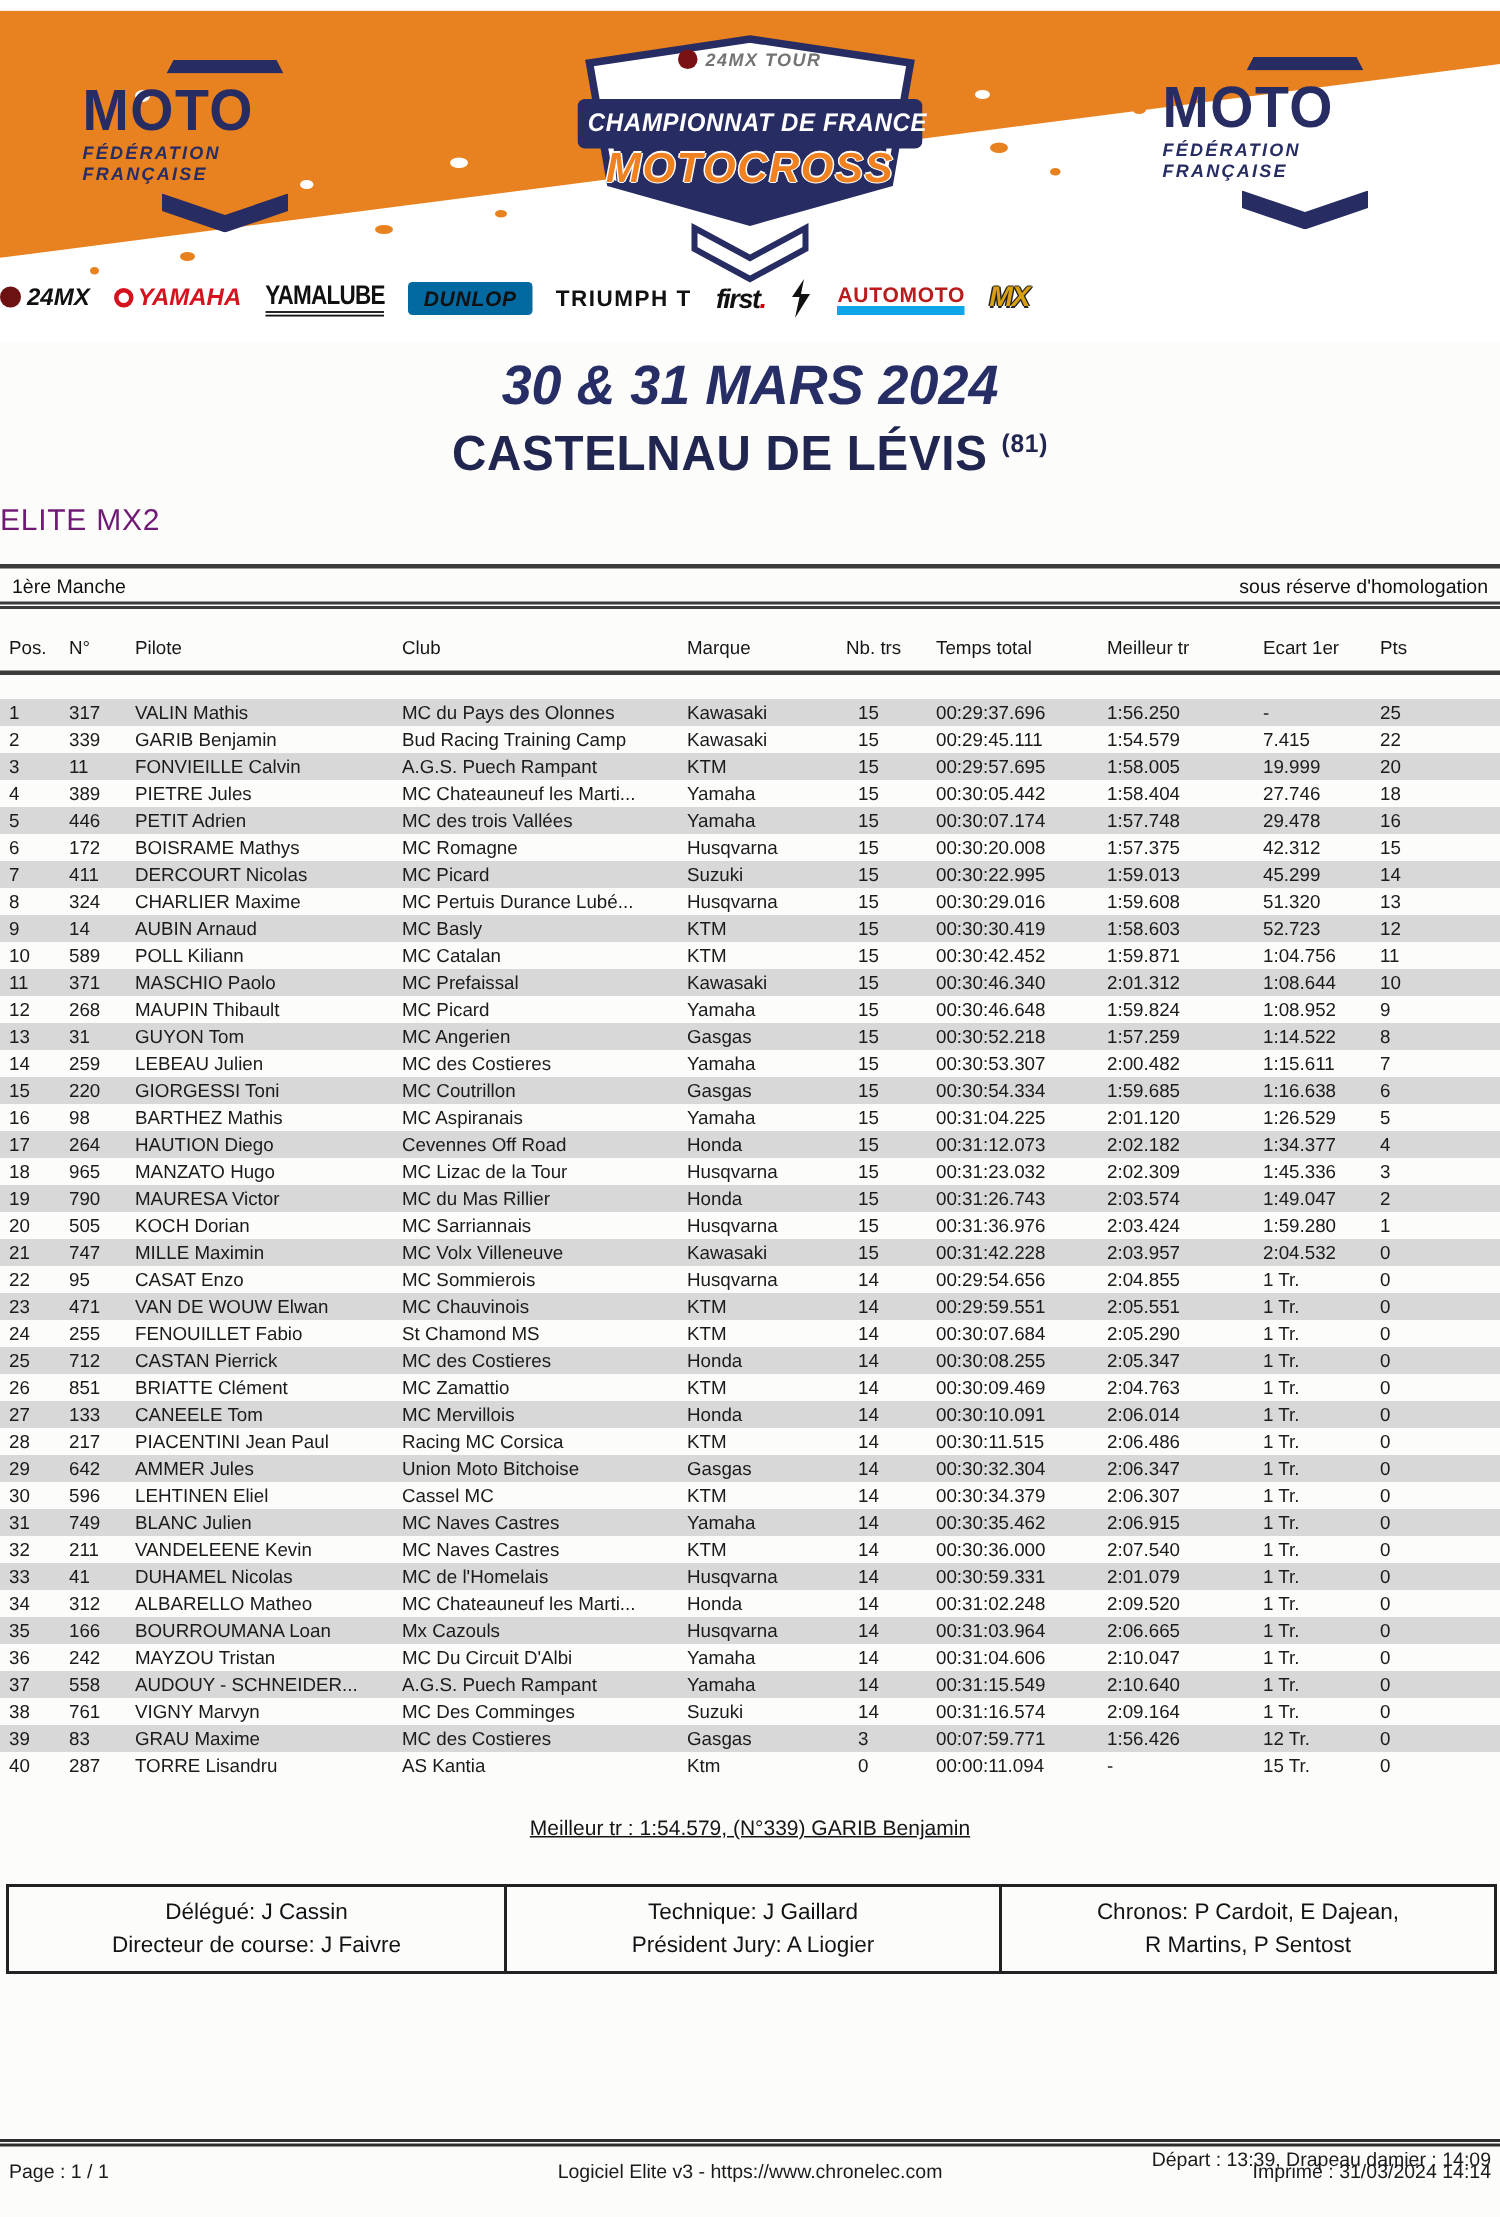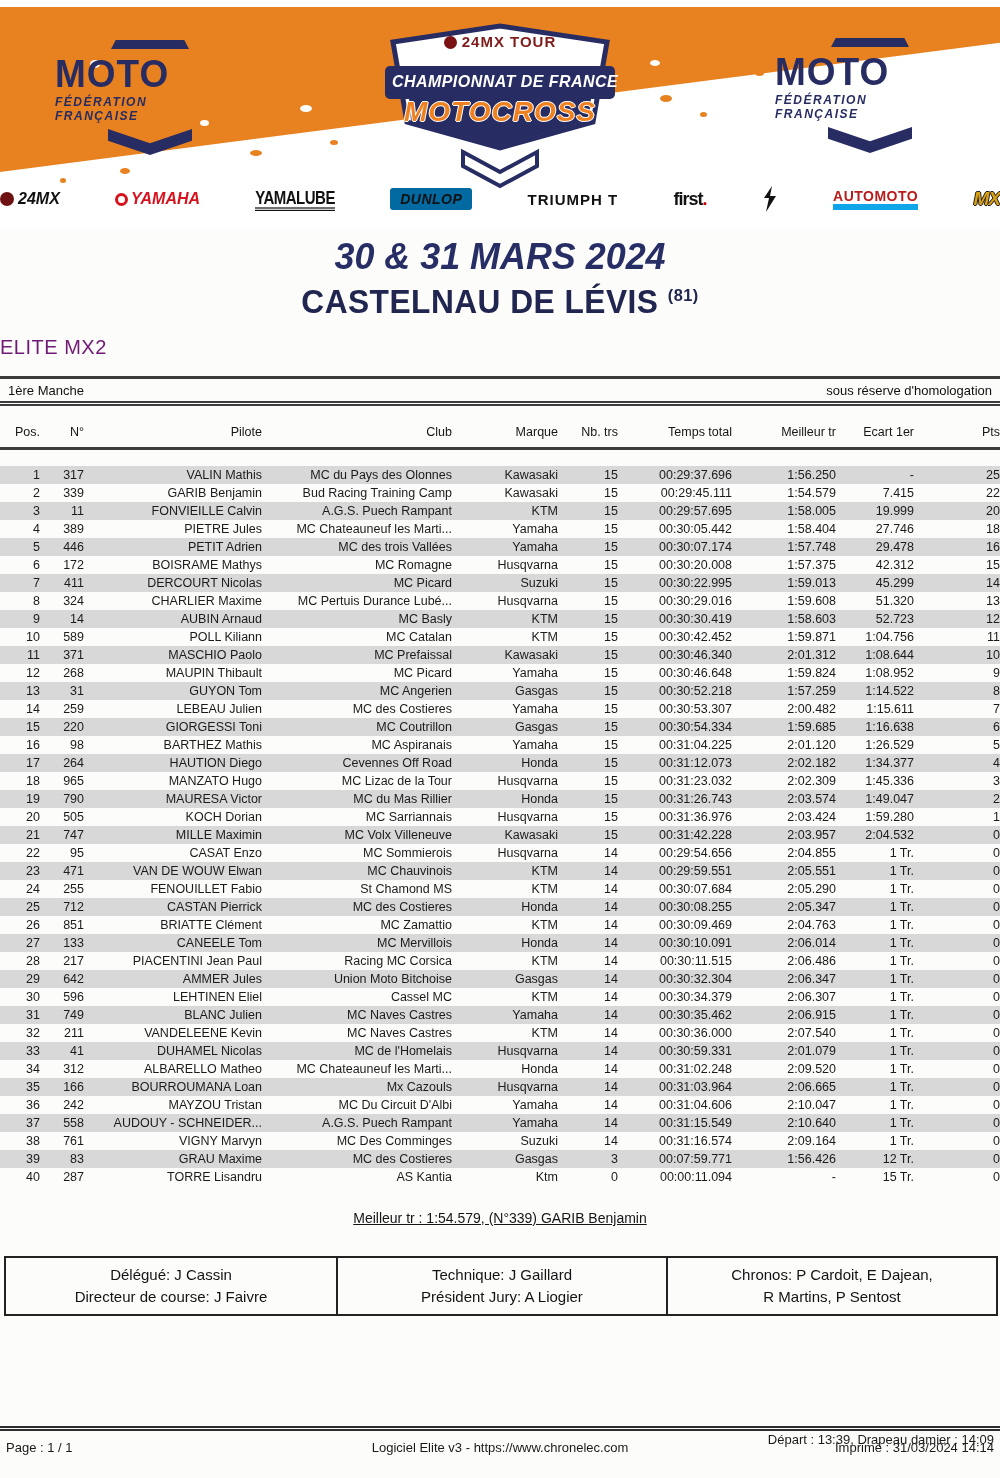"24MX TOUR" .sh-tour { color: #7f1d1d -> #737373; font-size: 15px -> 12px; font-style: none -> italic }
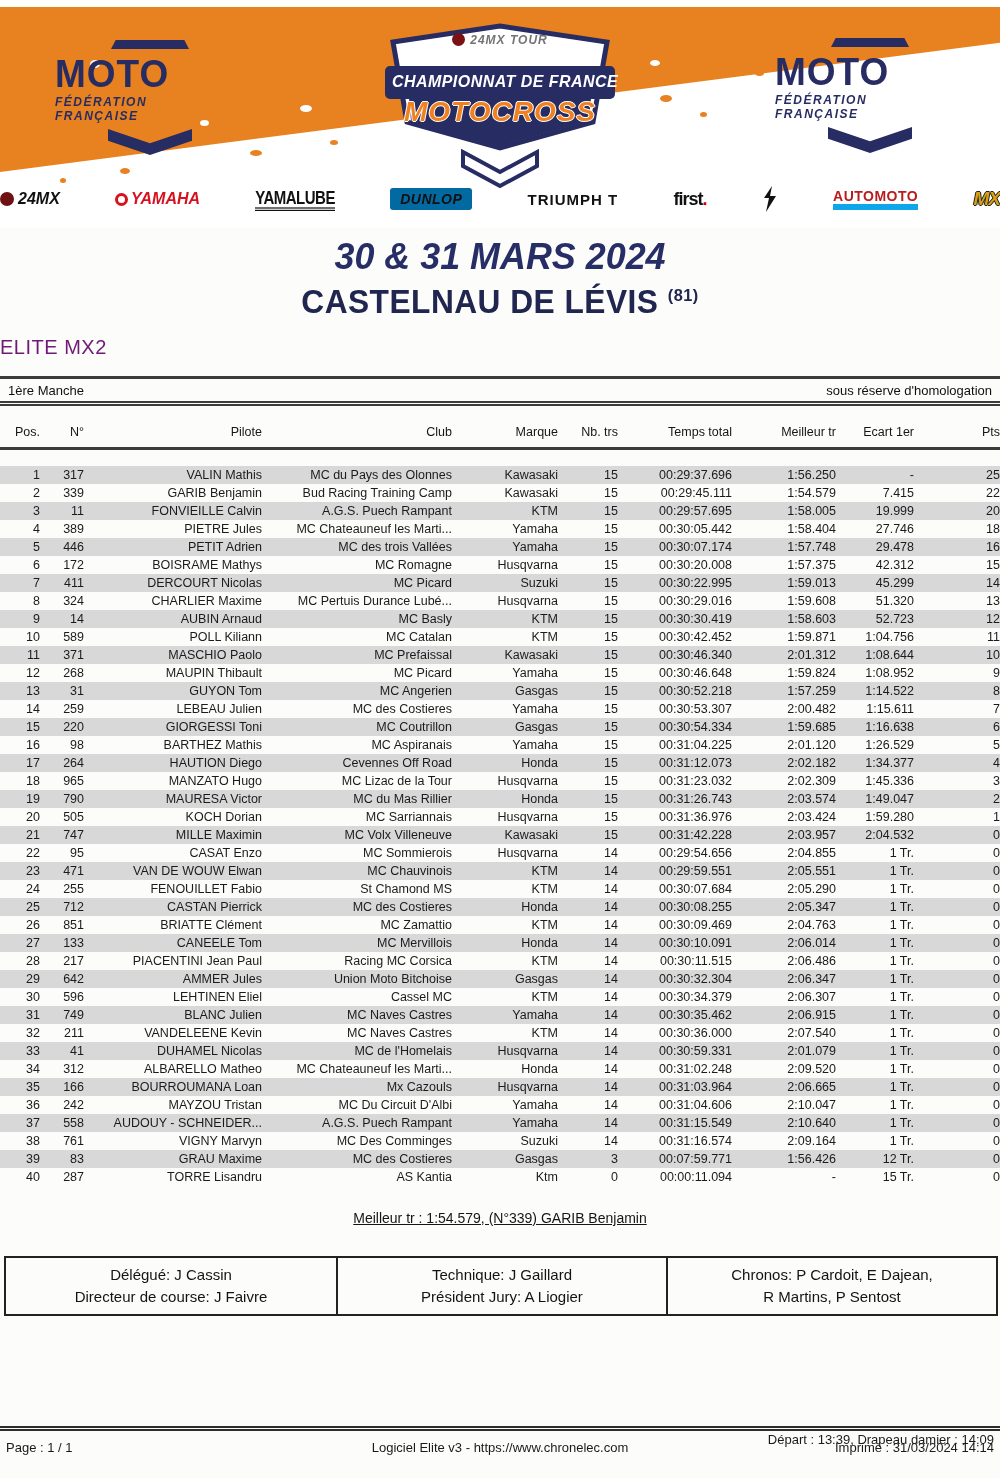"24MX" .sponsors { justify-content: space-between -> flex-start }
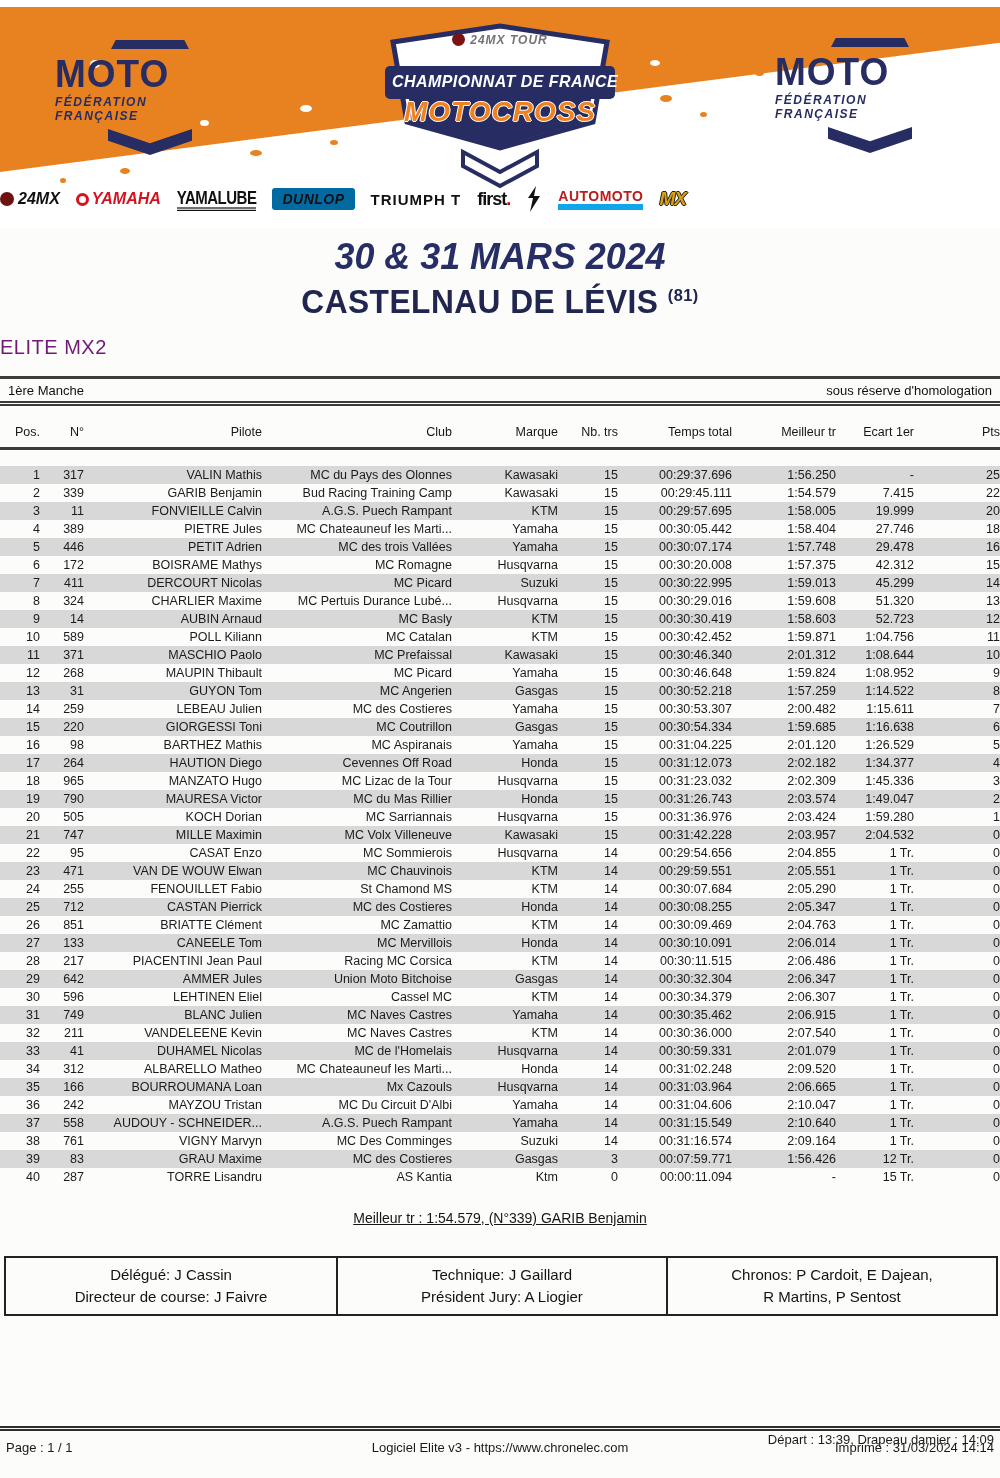"first." .sp-first { font-style: none -> italic }
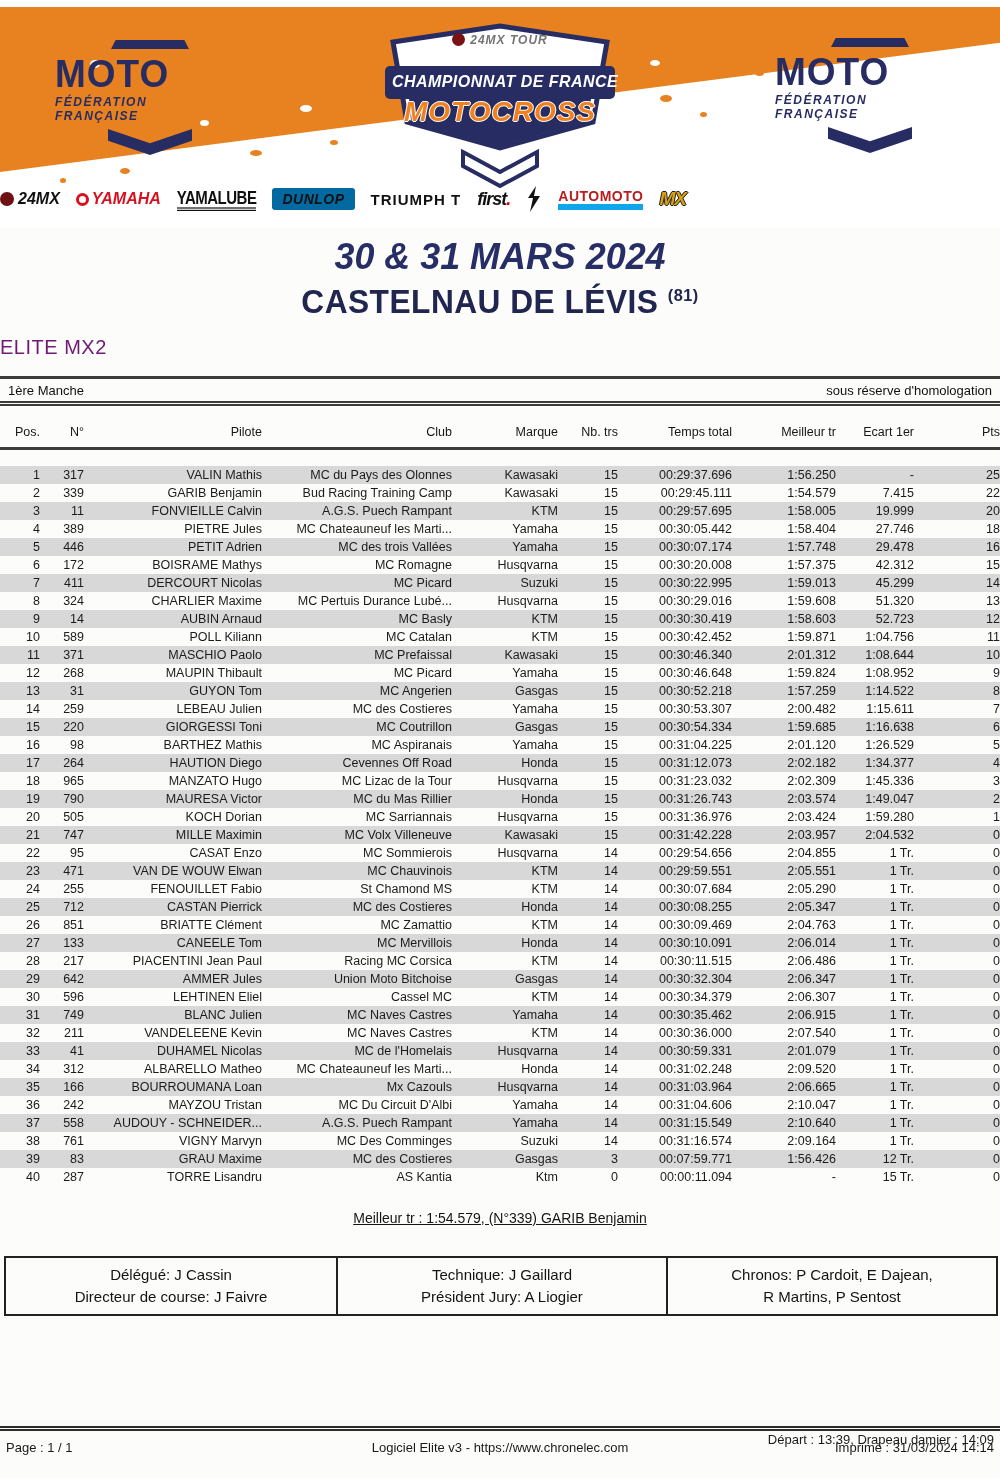"Pos." .grid { text-align: right -> none }
